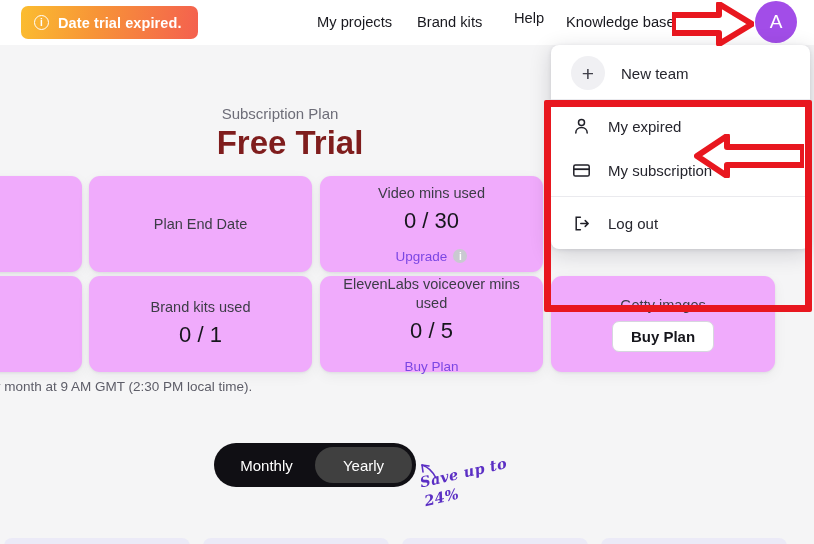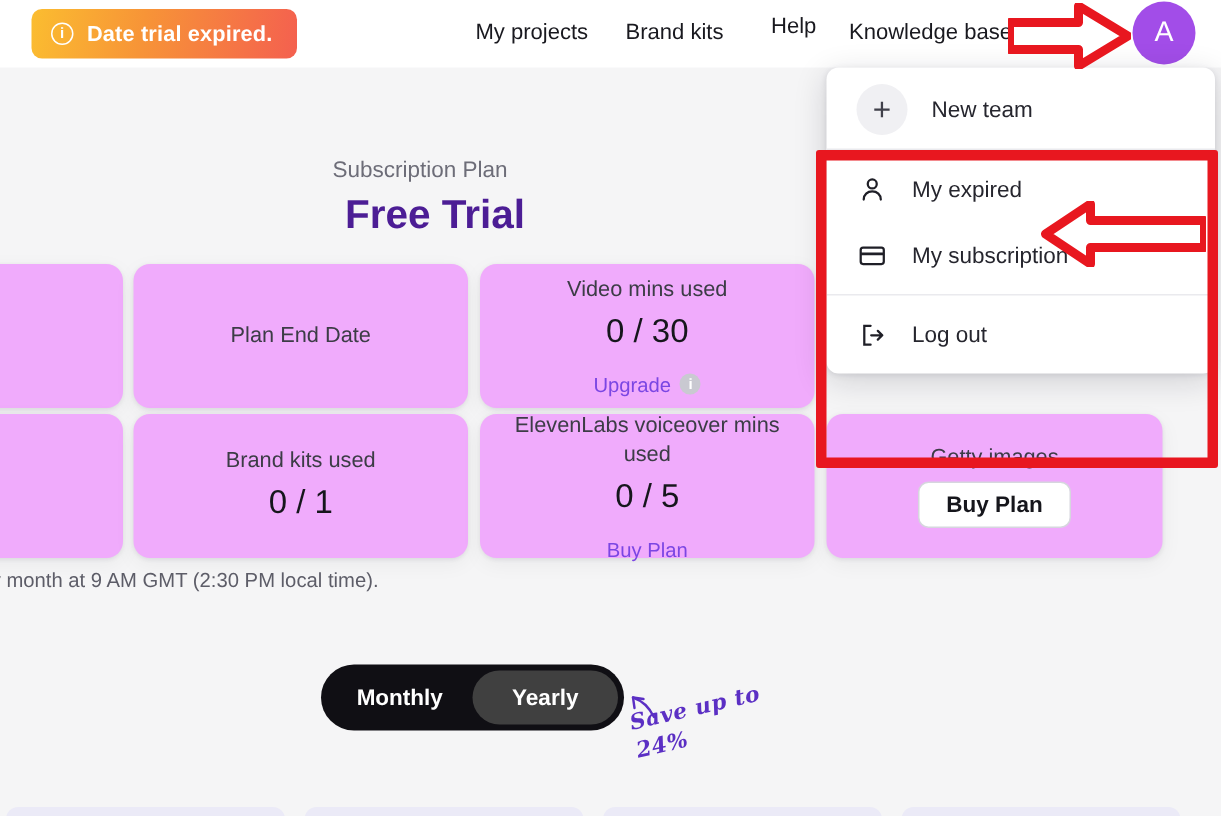"Free Trial" .plan-head .value { color: #4c1d95 -> #7f1d1d; font-size: 27px -> 33px }
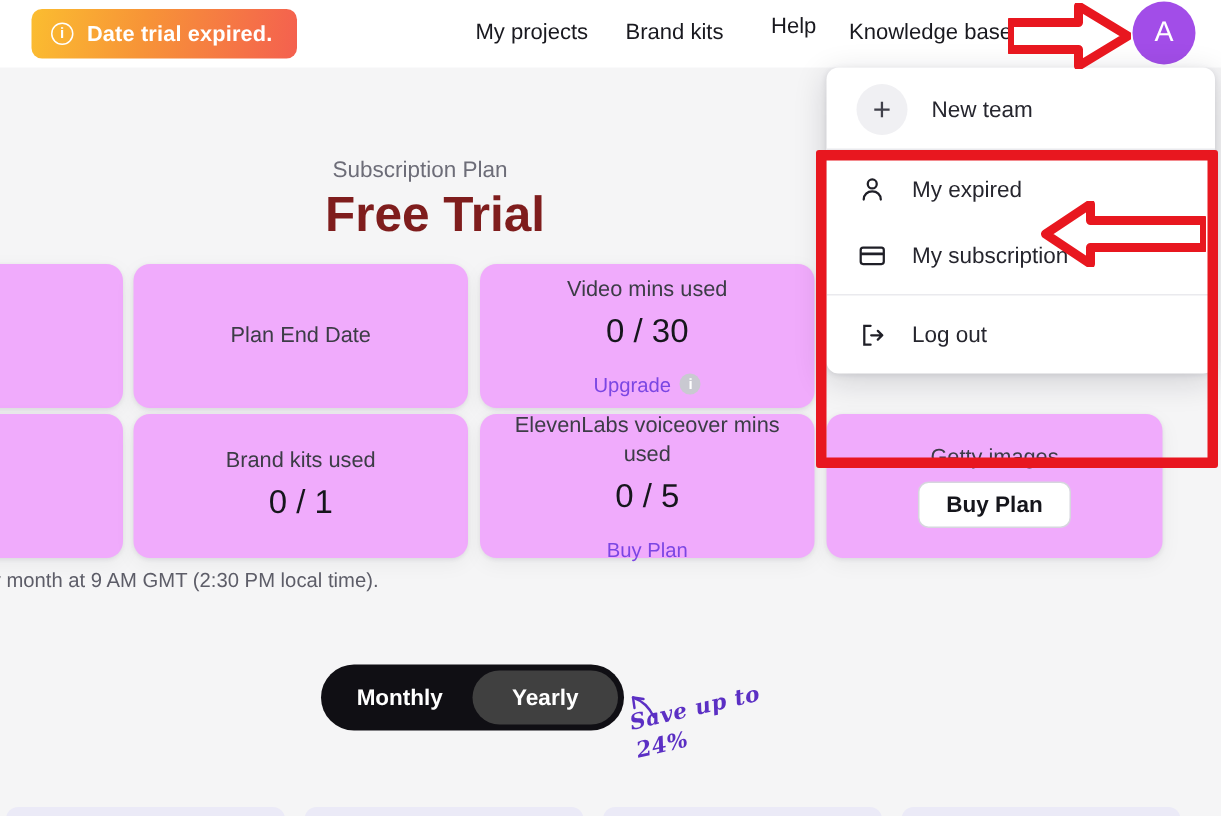"Monthly" .toggle .opt { font-weight: 700 -> 400 }
